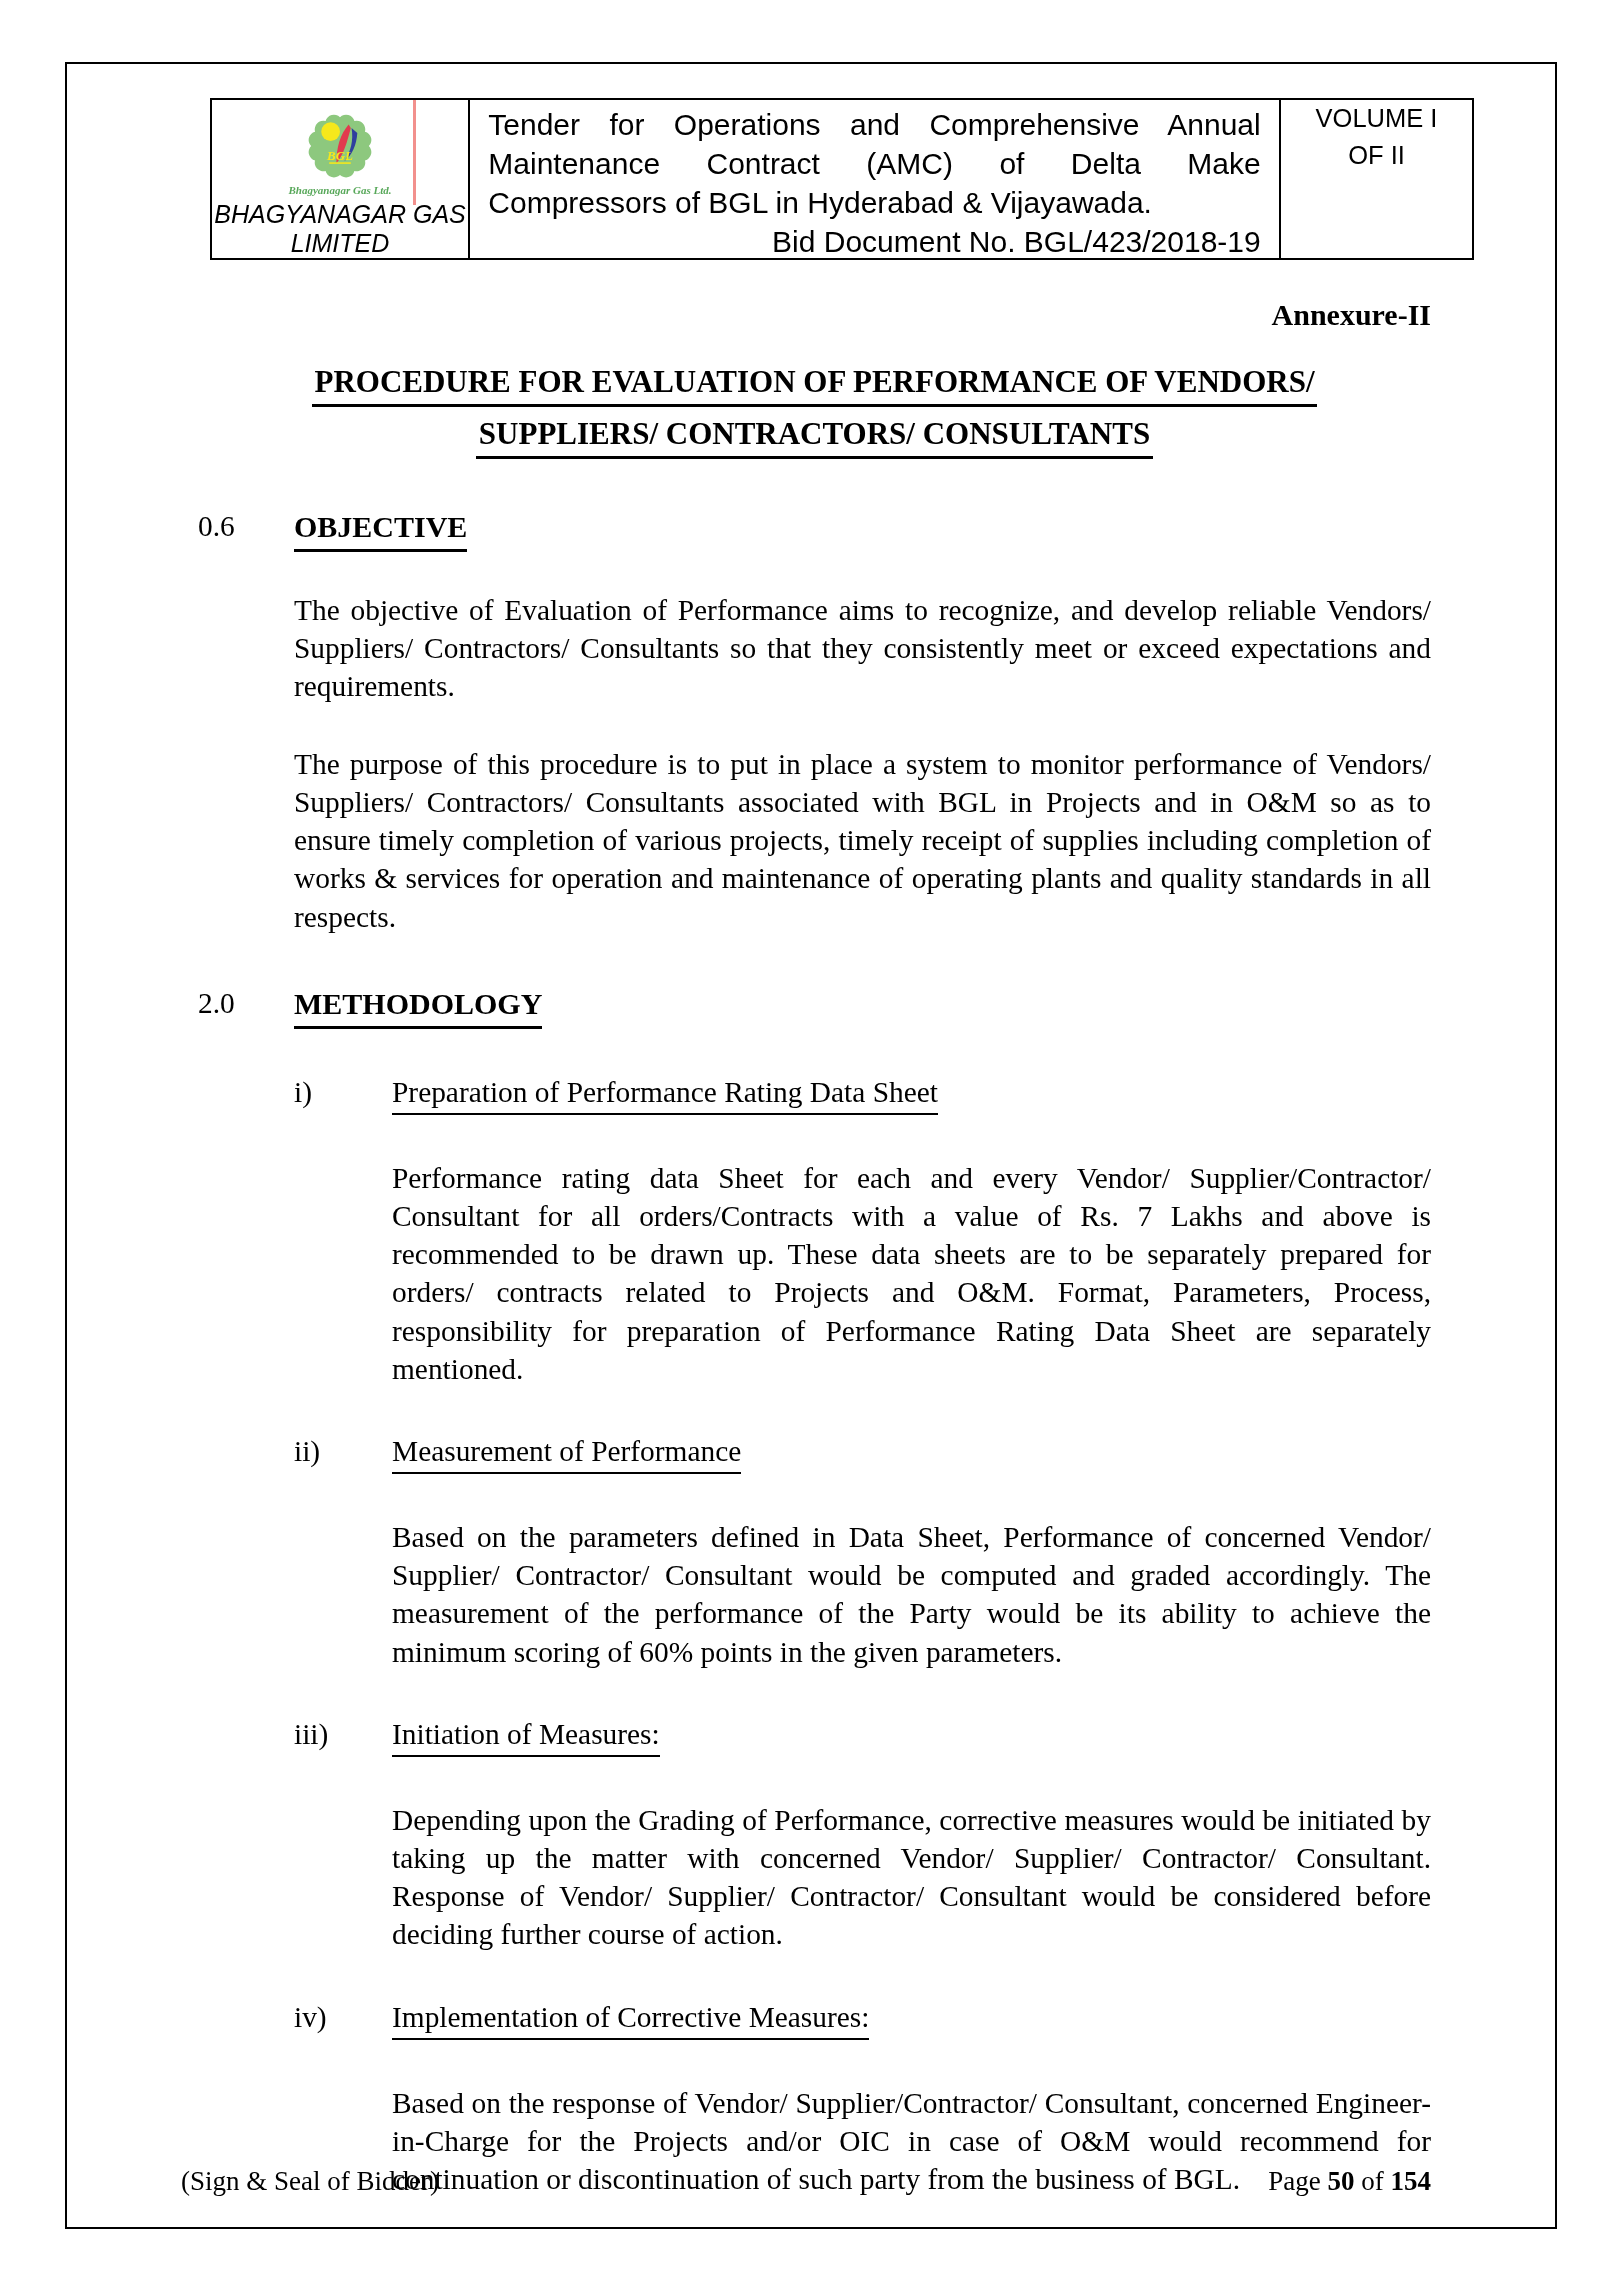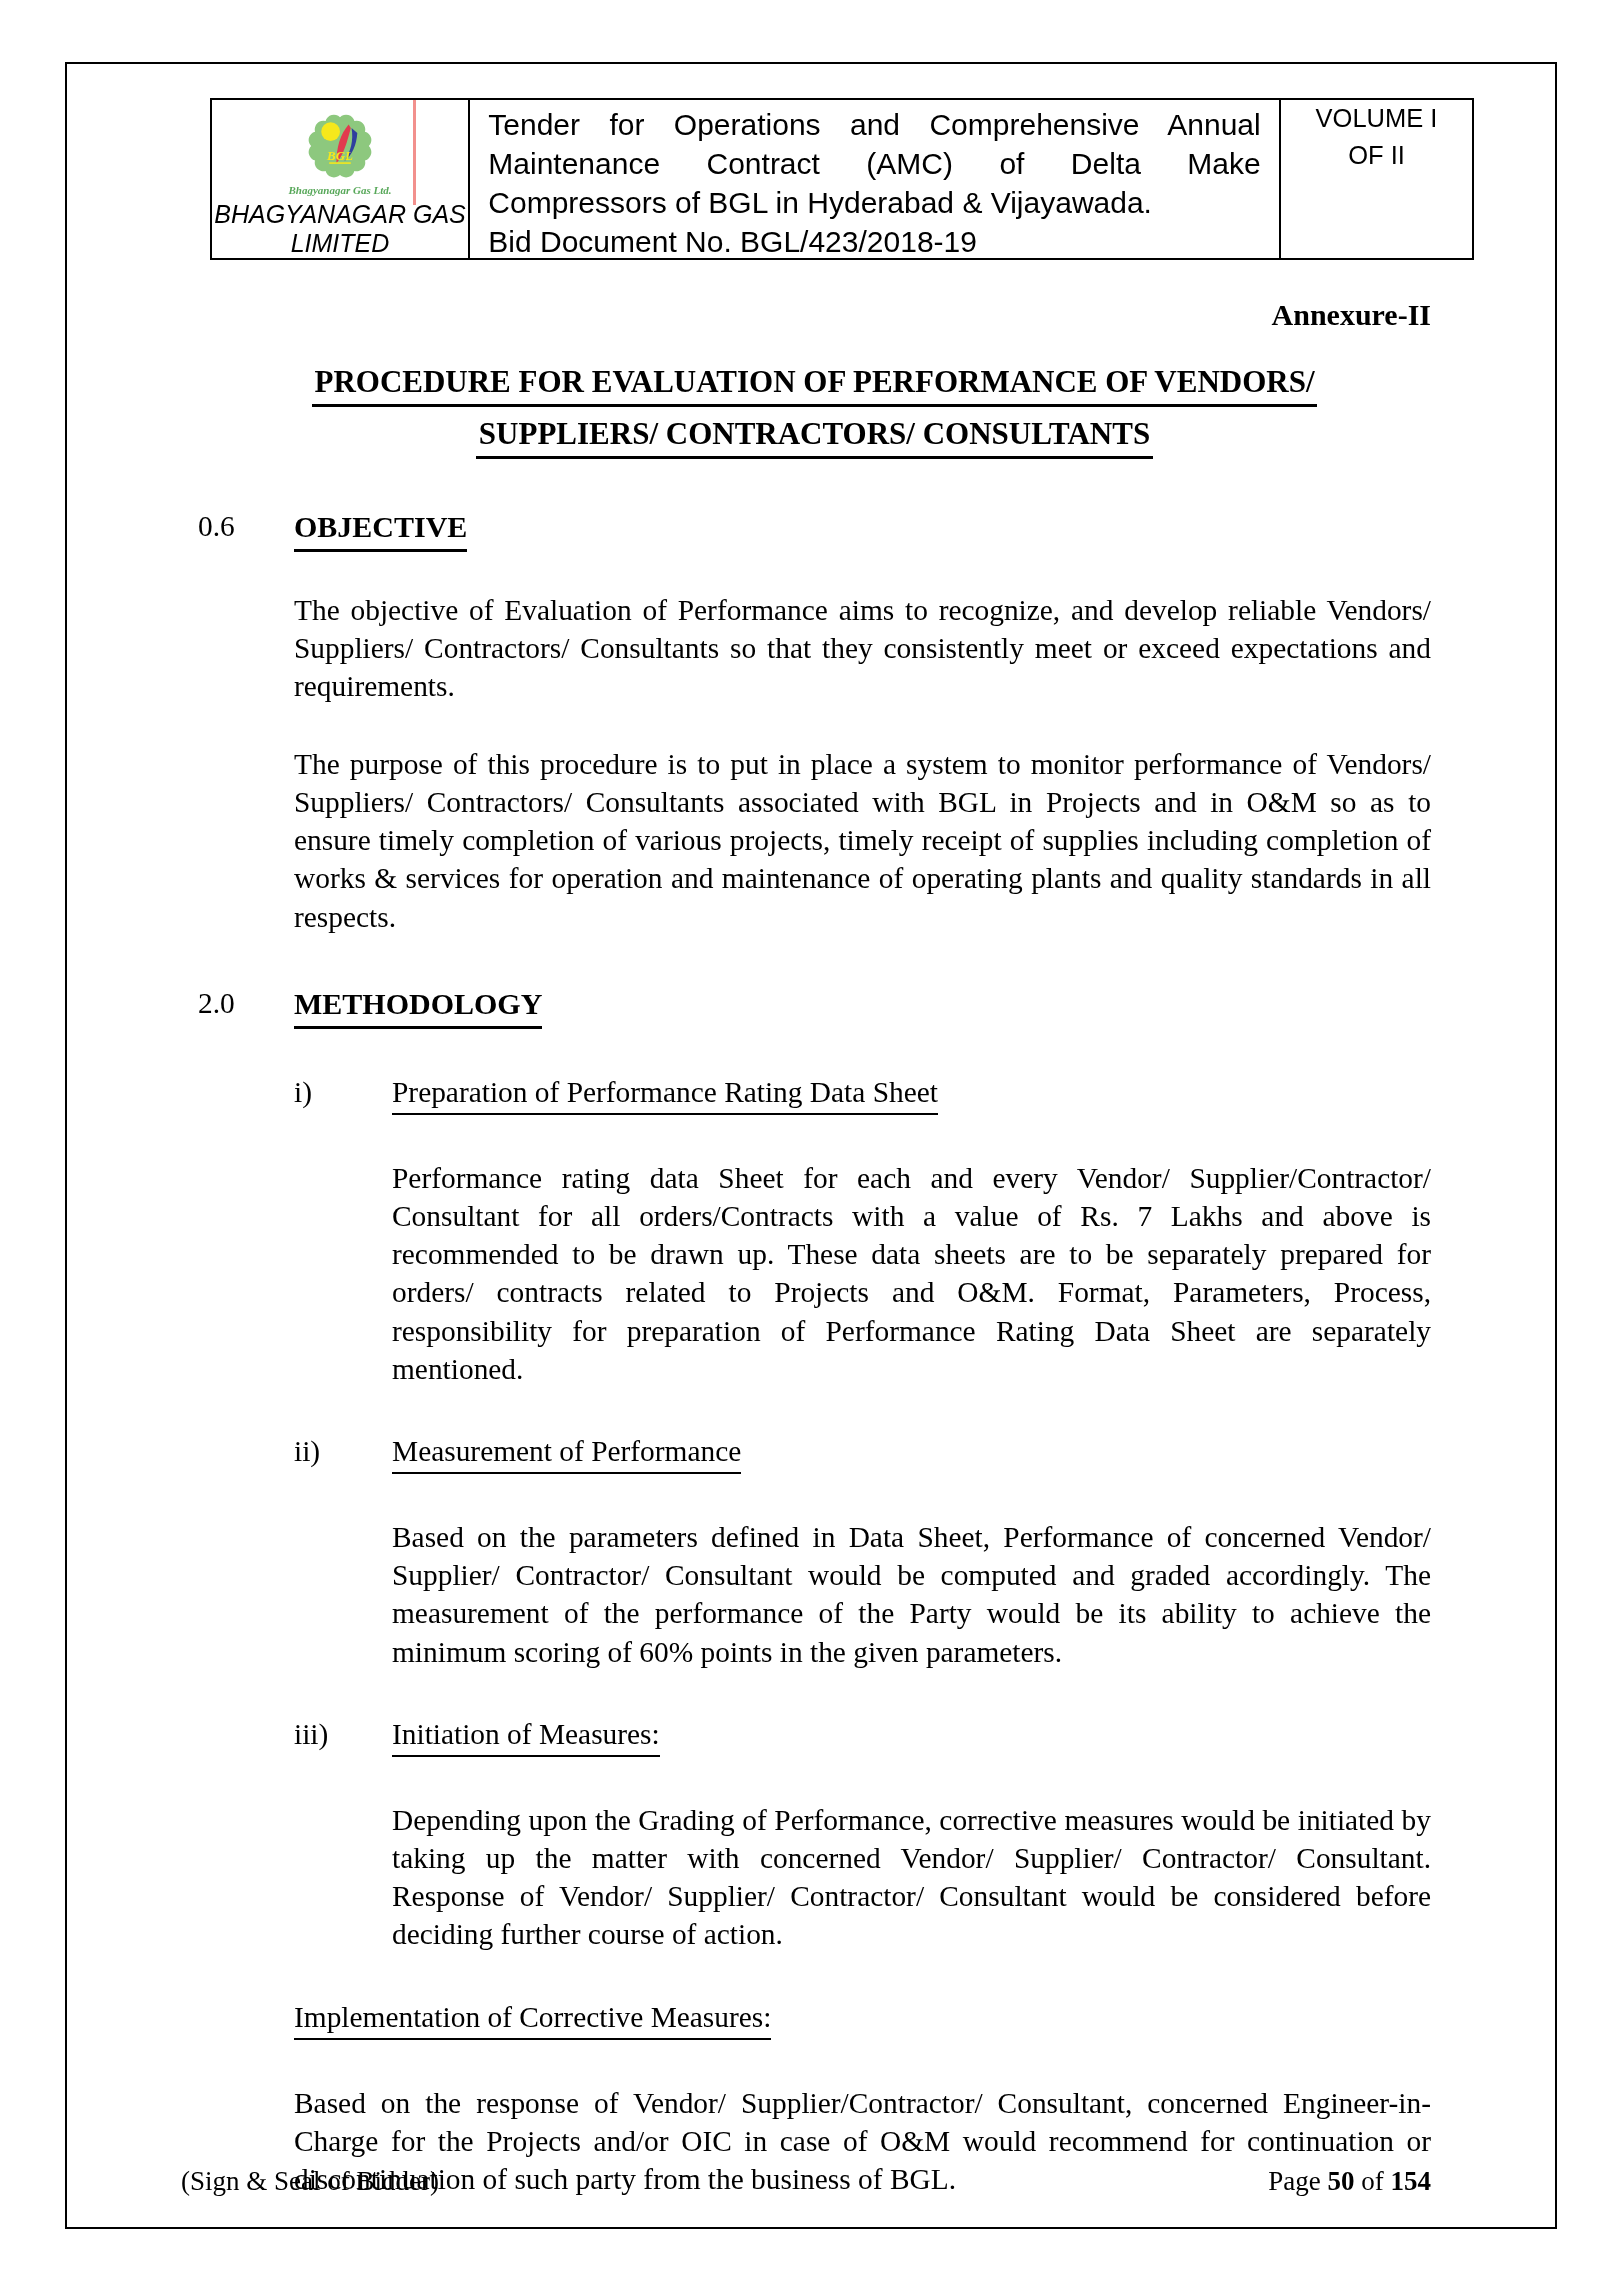"Bid Document No. BGL/423/2018-19" .tt-center { text-align: left -> right }
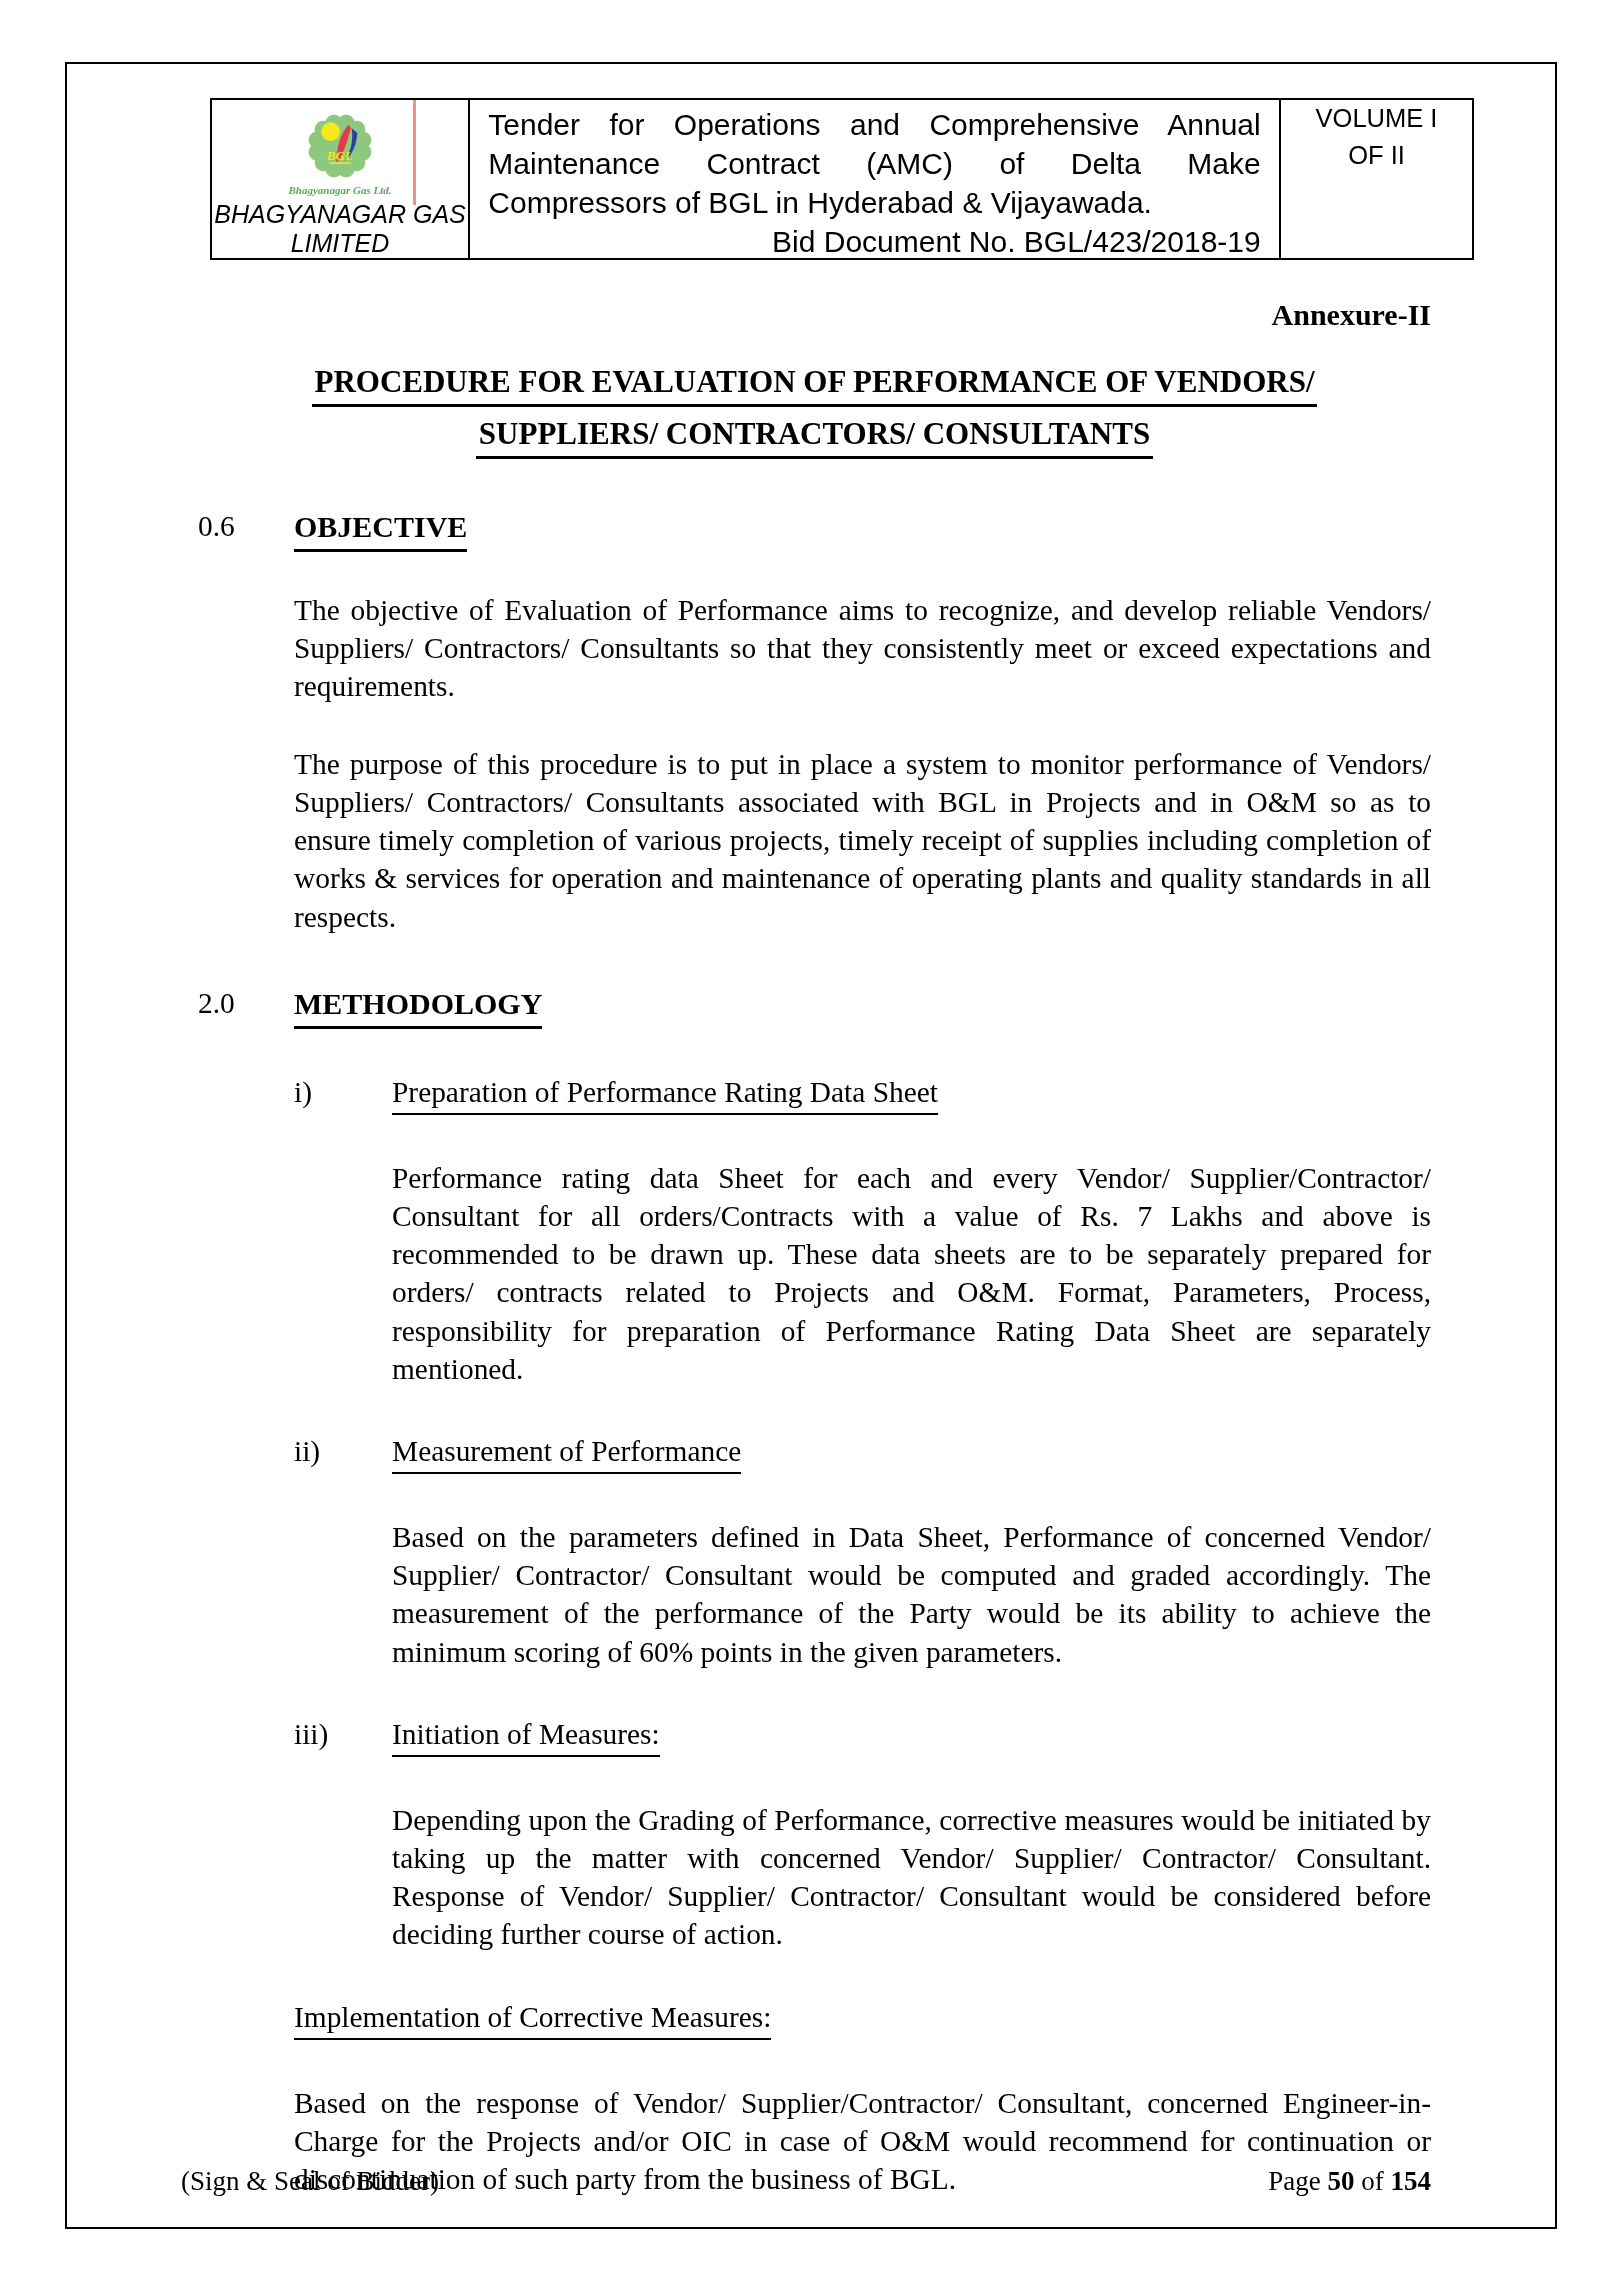"iv)" div.item-marker { html: none -> <div>iv)</div> }
